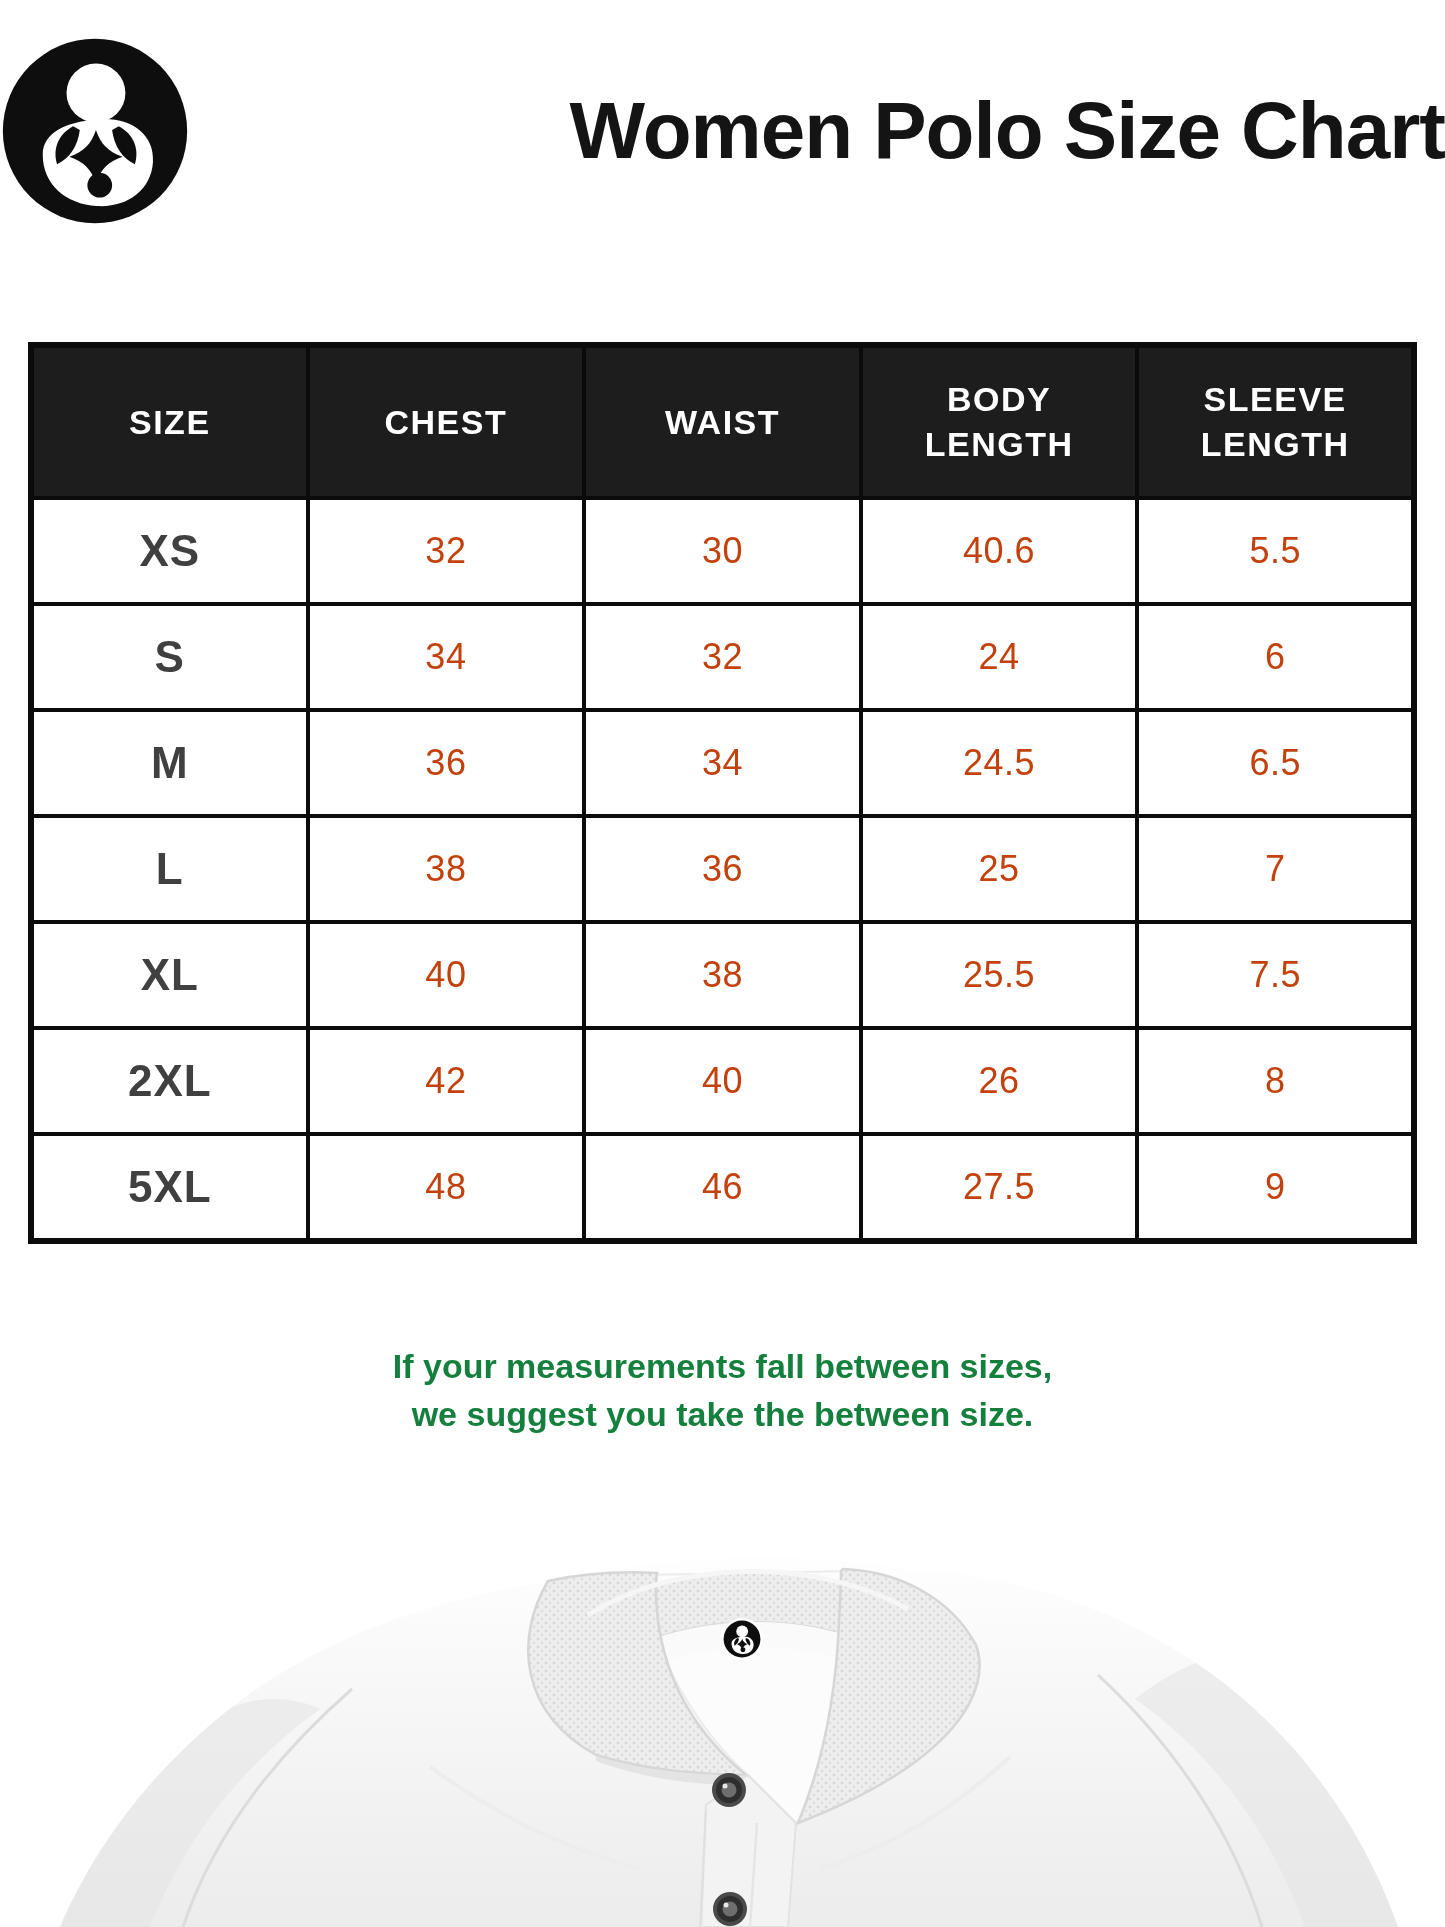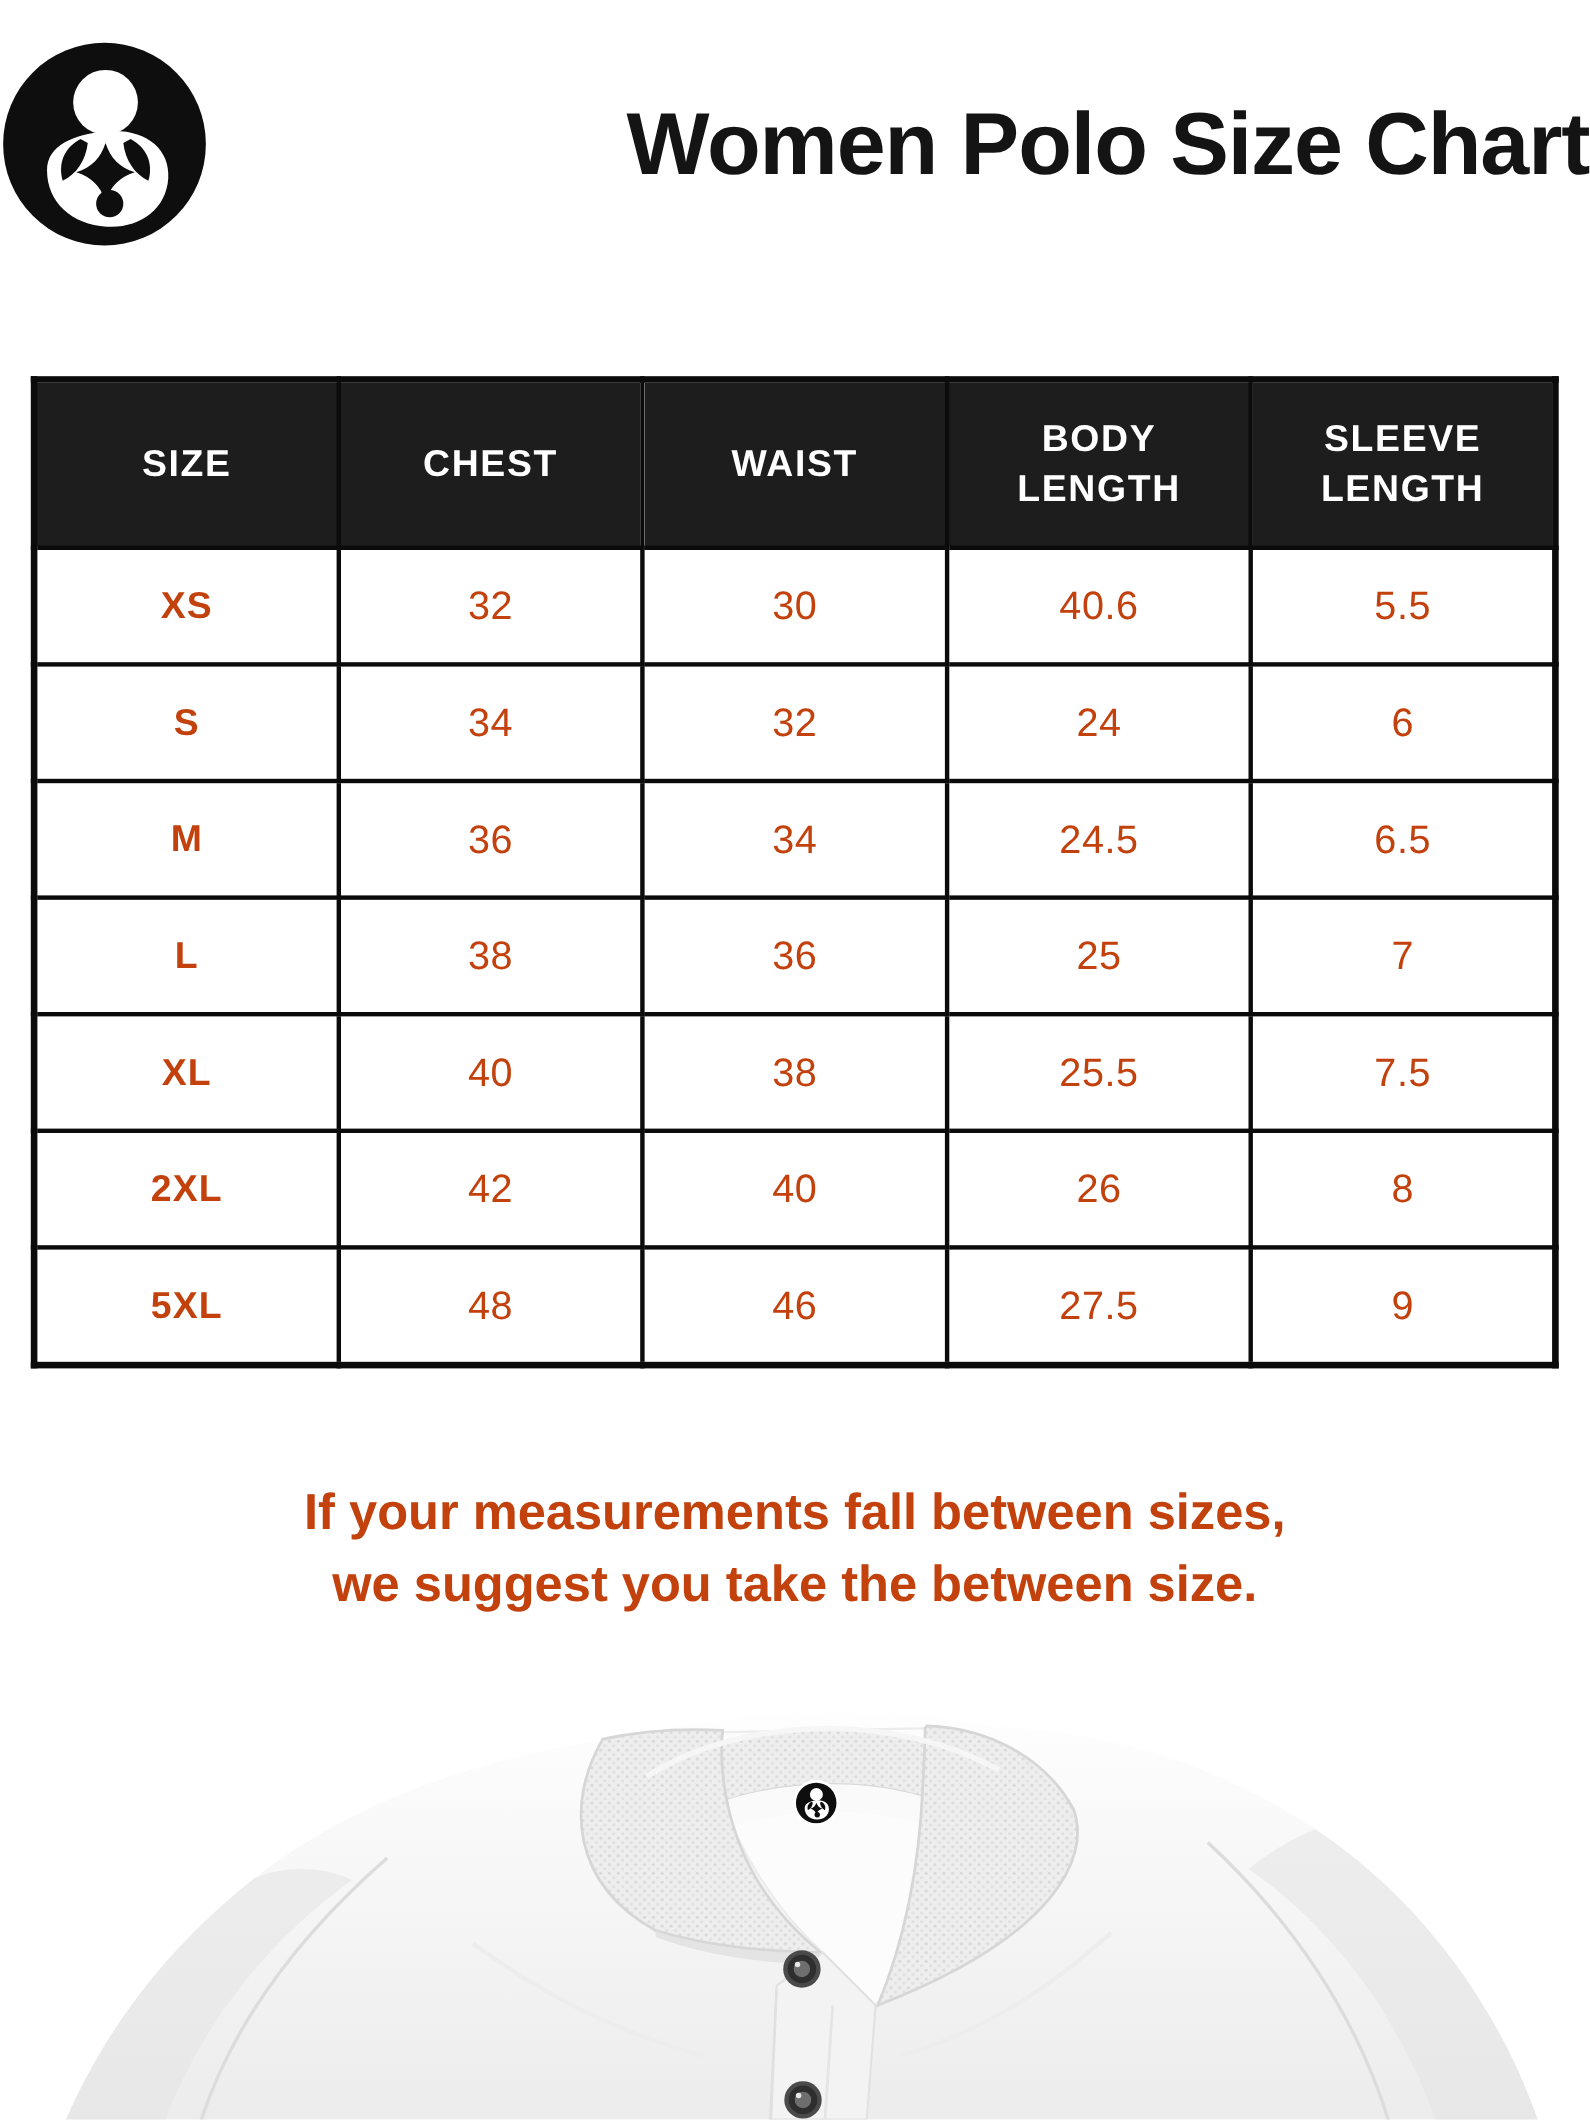"XS" .size-table tbody td.size-col { color: #c2410c -> #404040; font-size: 34px -> 44px }
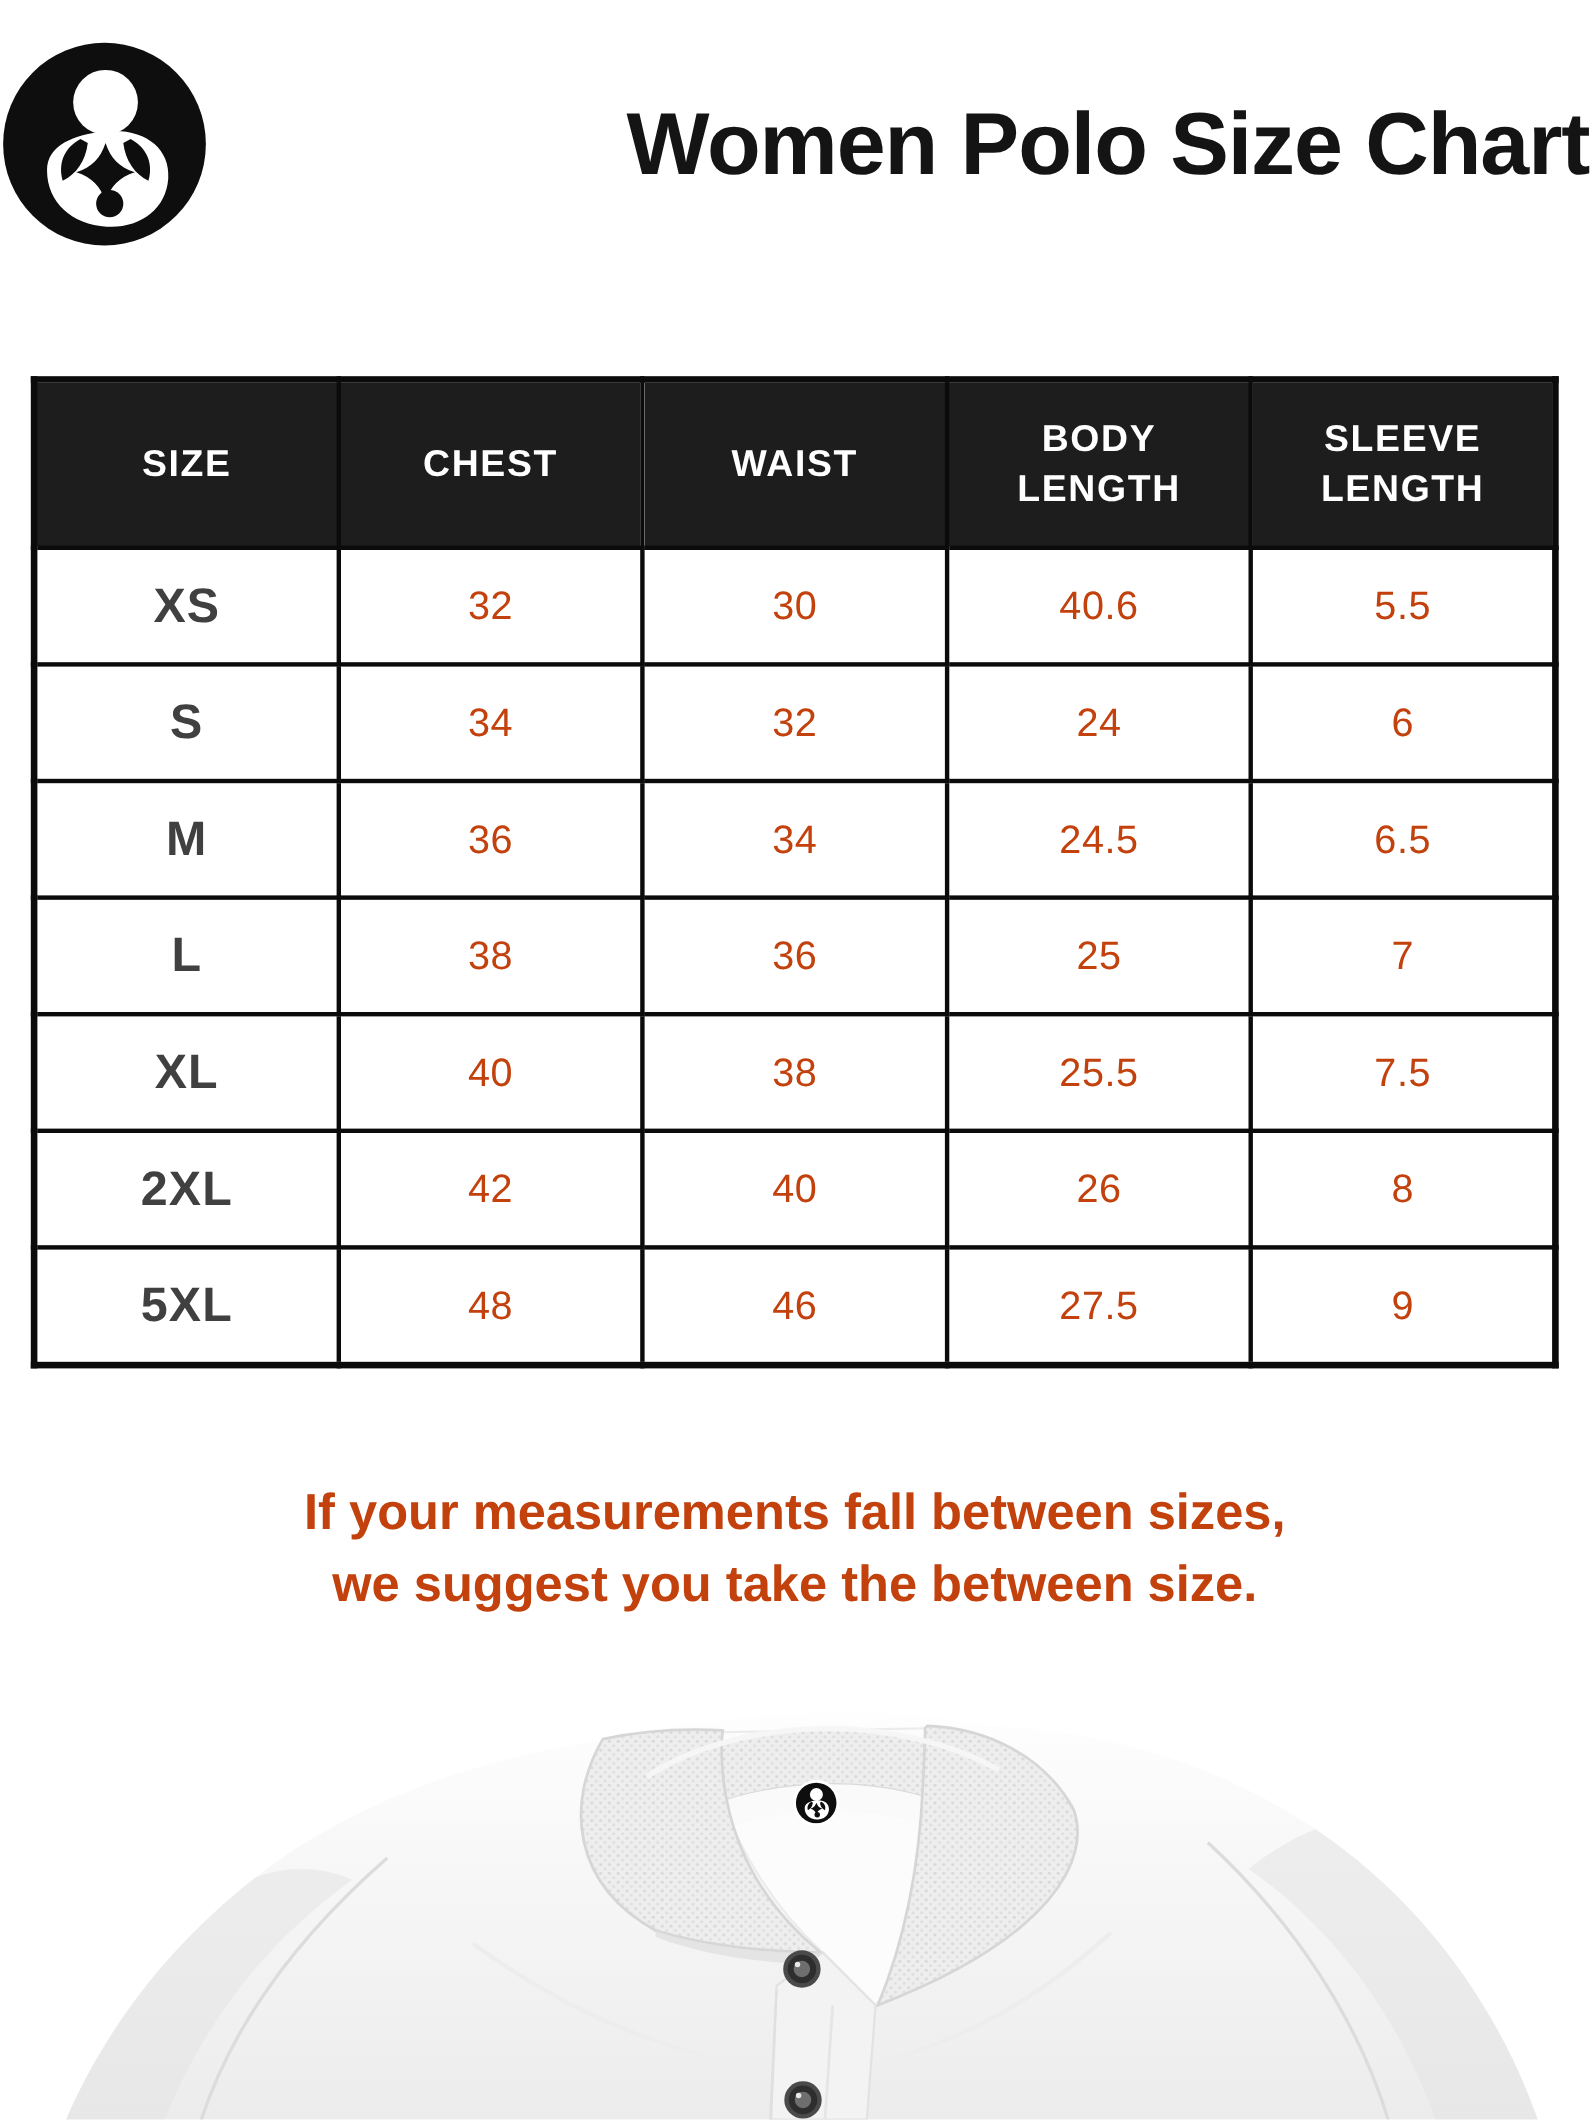"If your measurements fall between" .note { color: #c2410c -> #15803d; font-size: 46px -> 34px }
